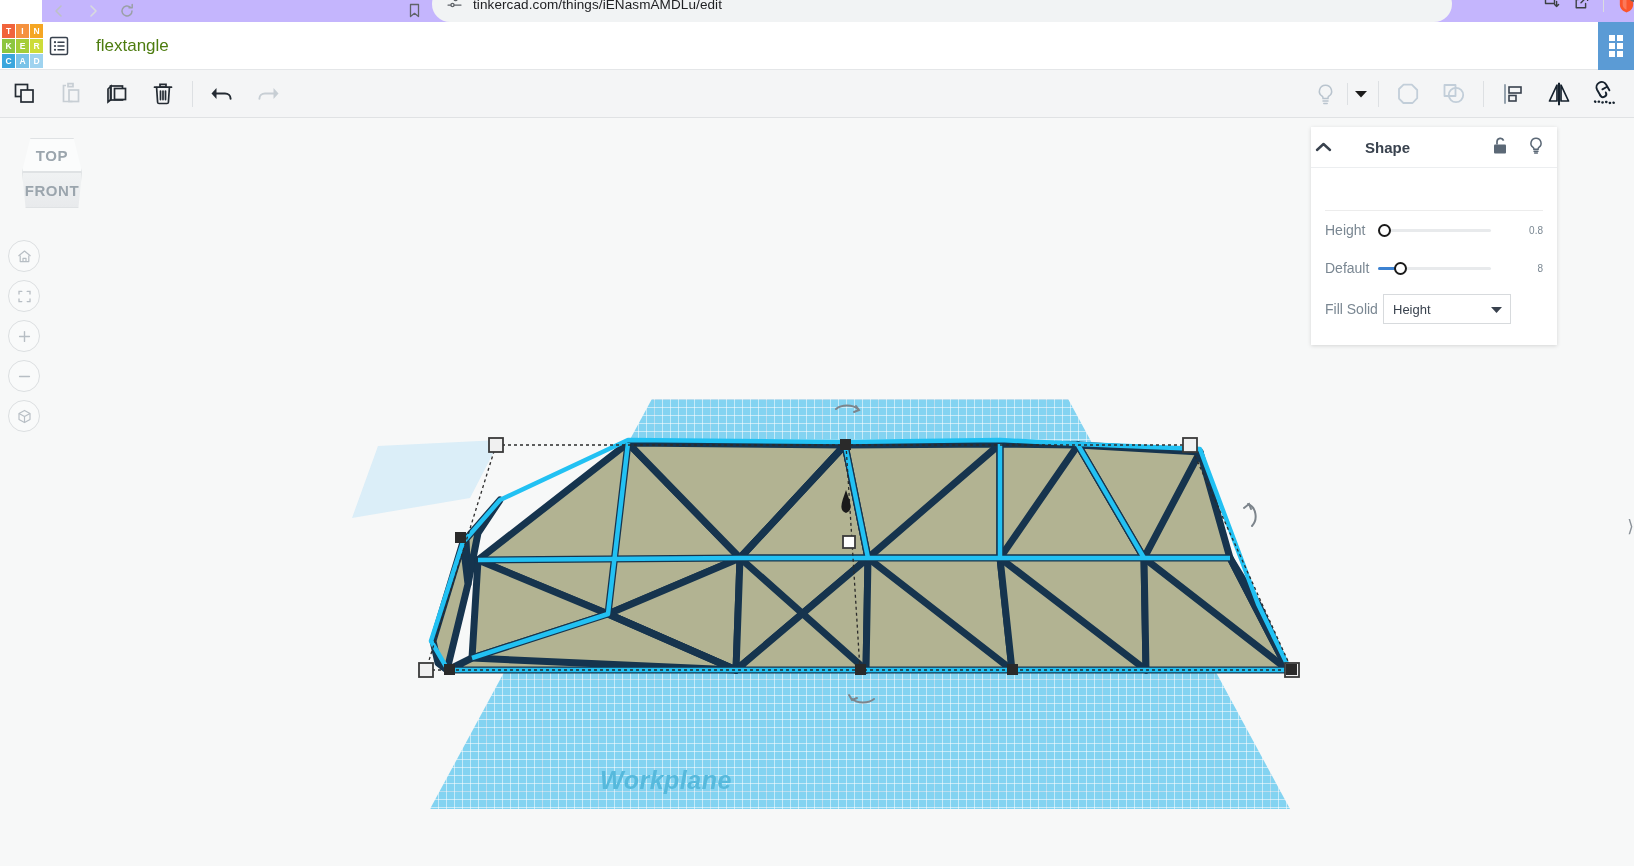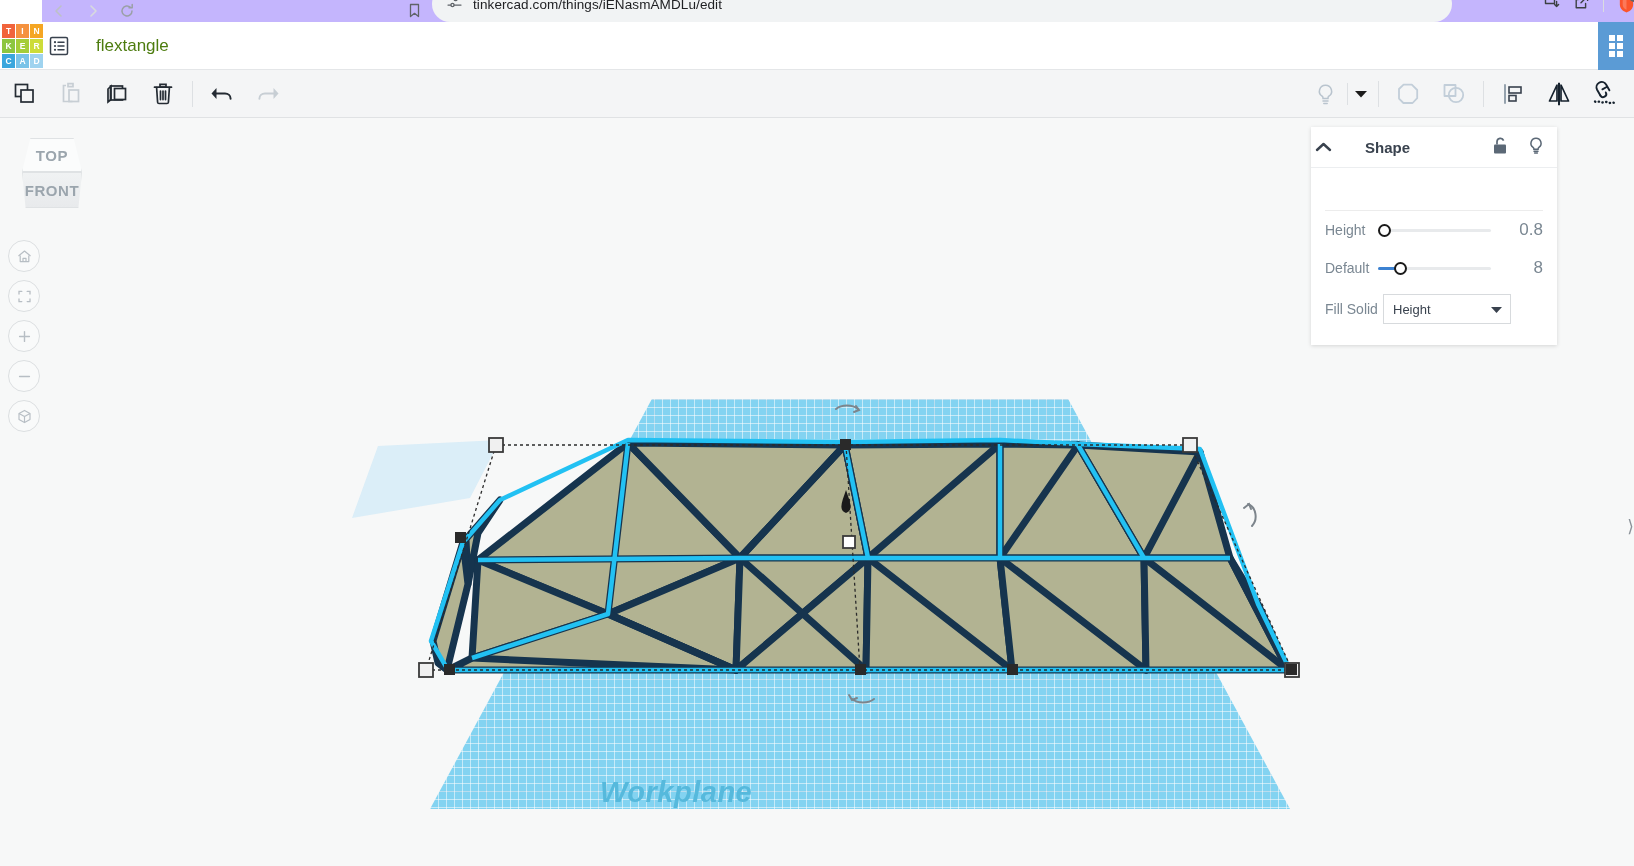"0.8" .prop-val { font-size: 17px -> 10px }
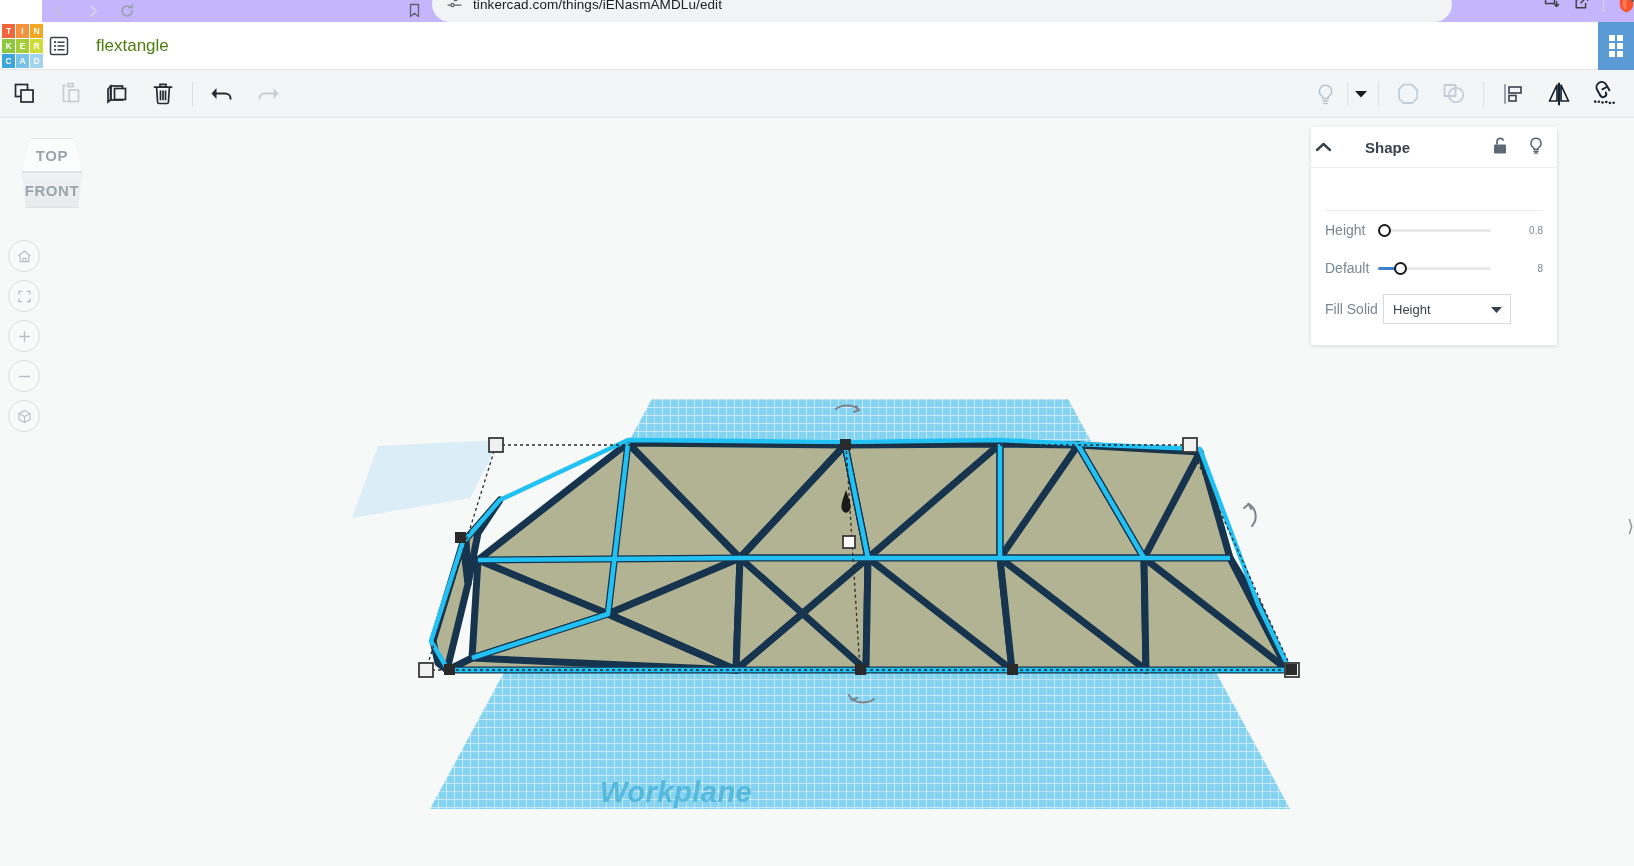"Workplane" .wp-label { bottom: 0 -> 14px; font-size: 29px -> 25px }
